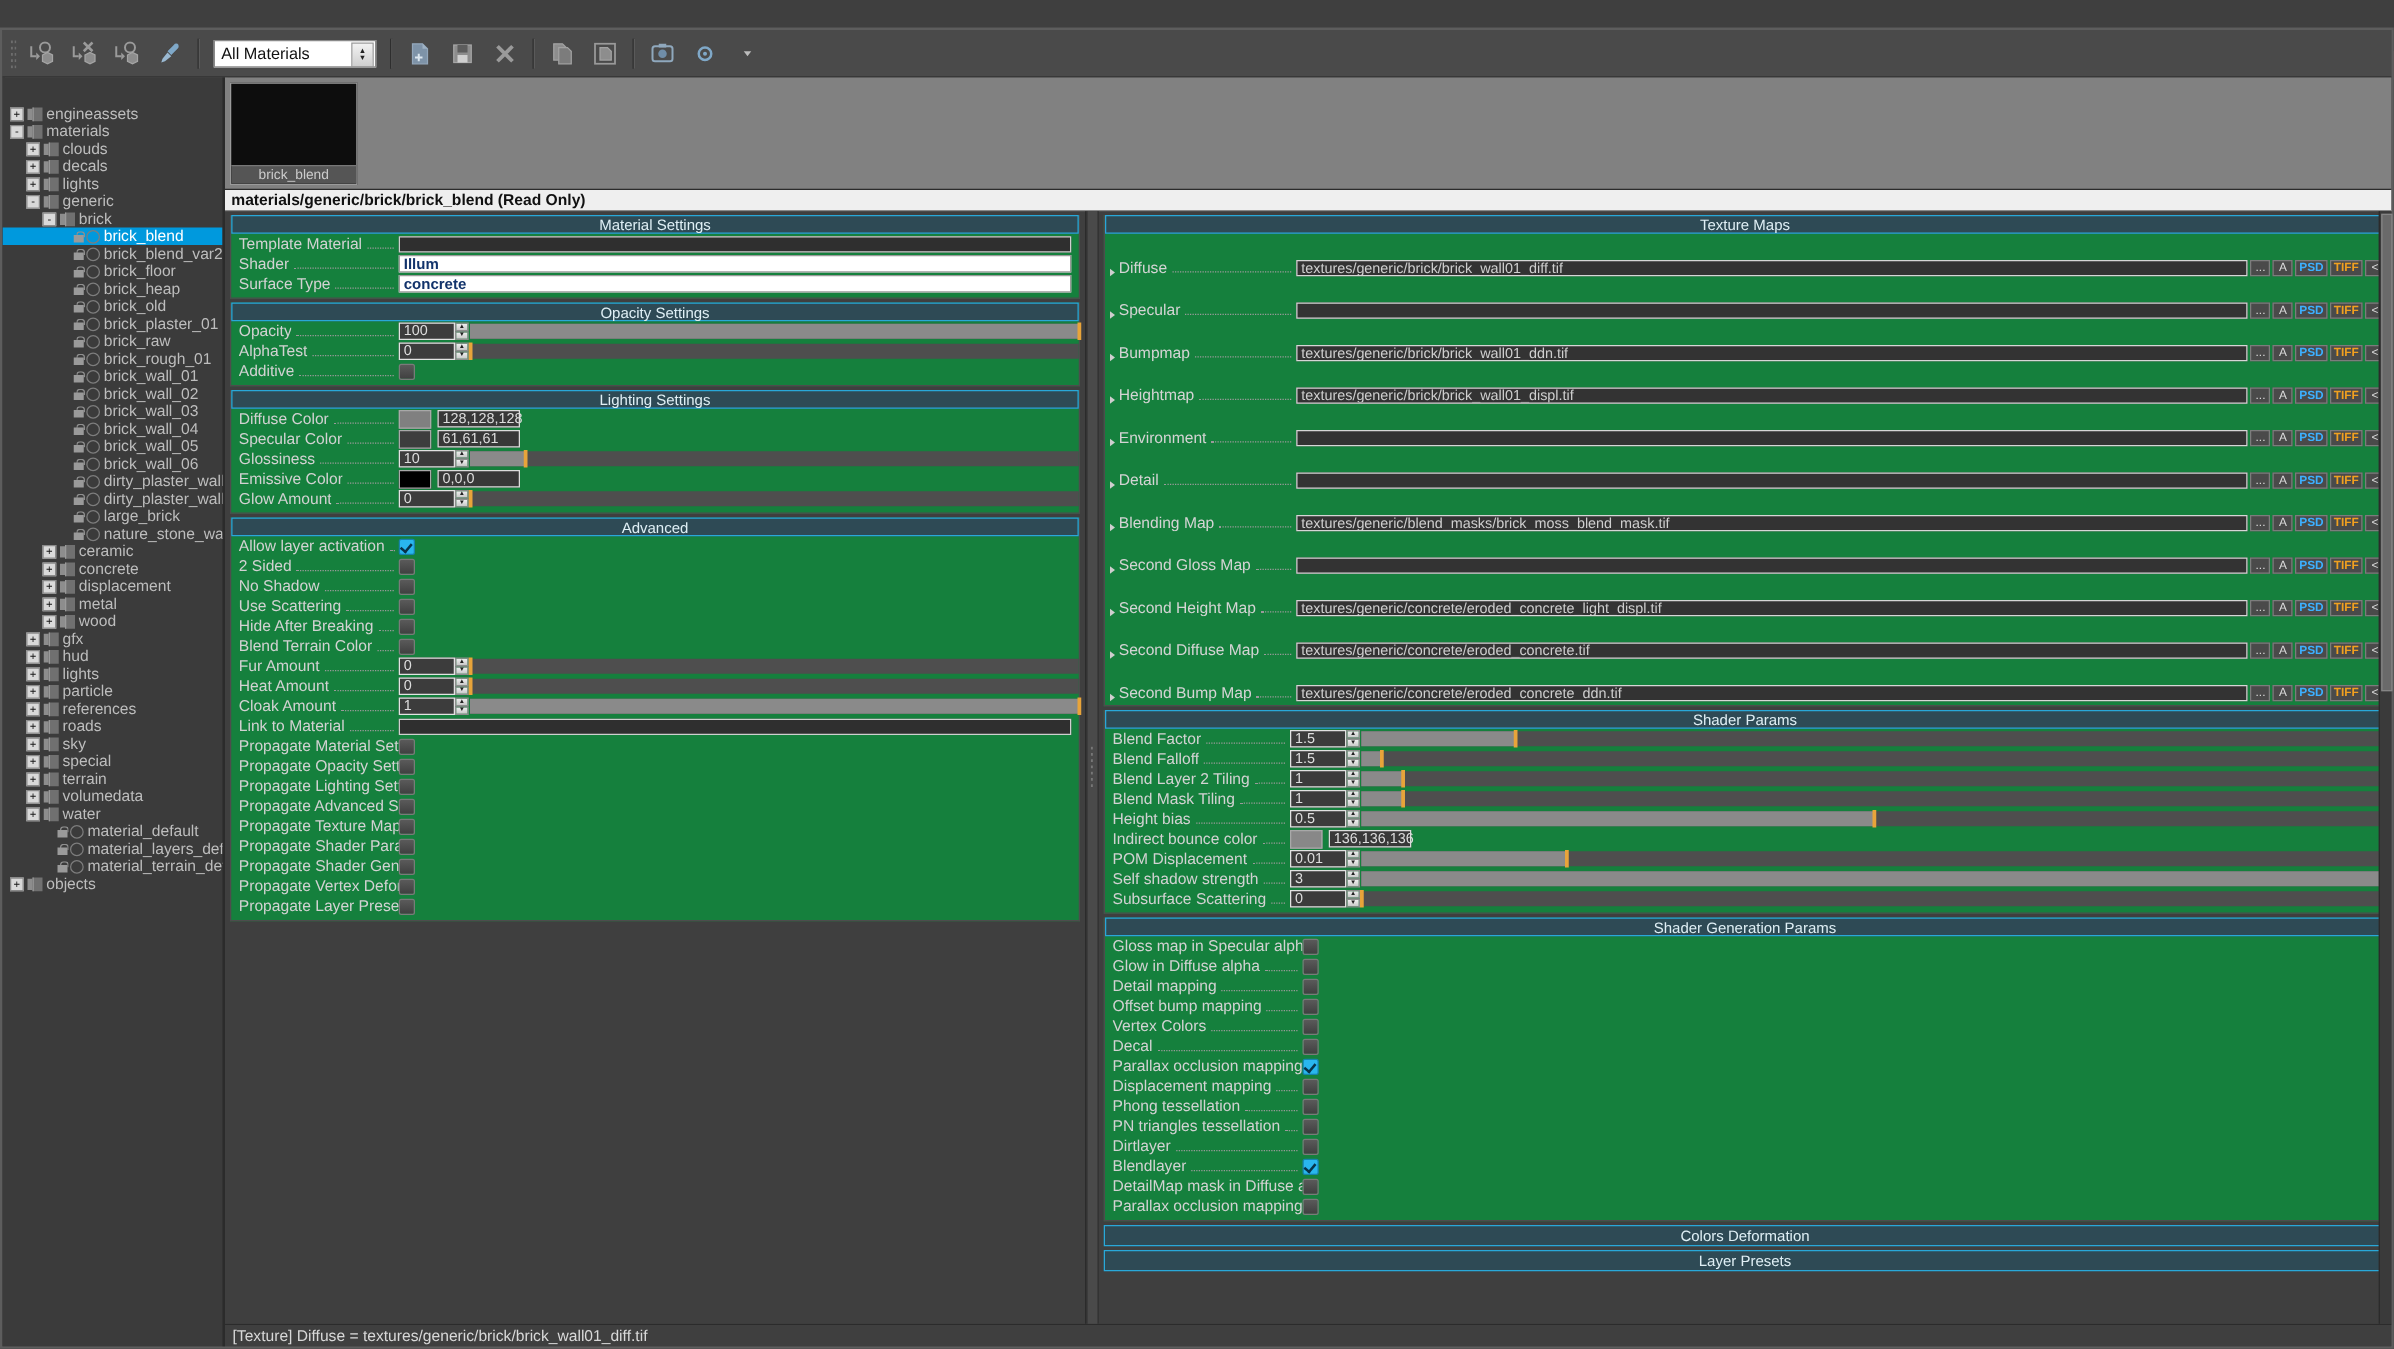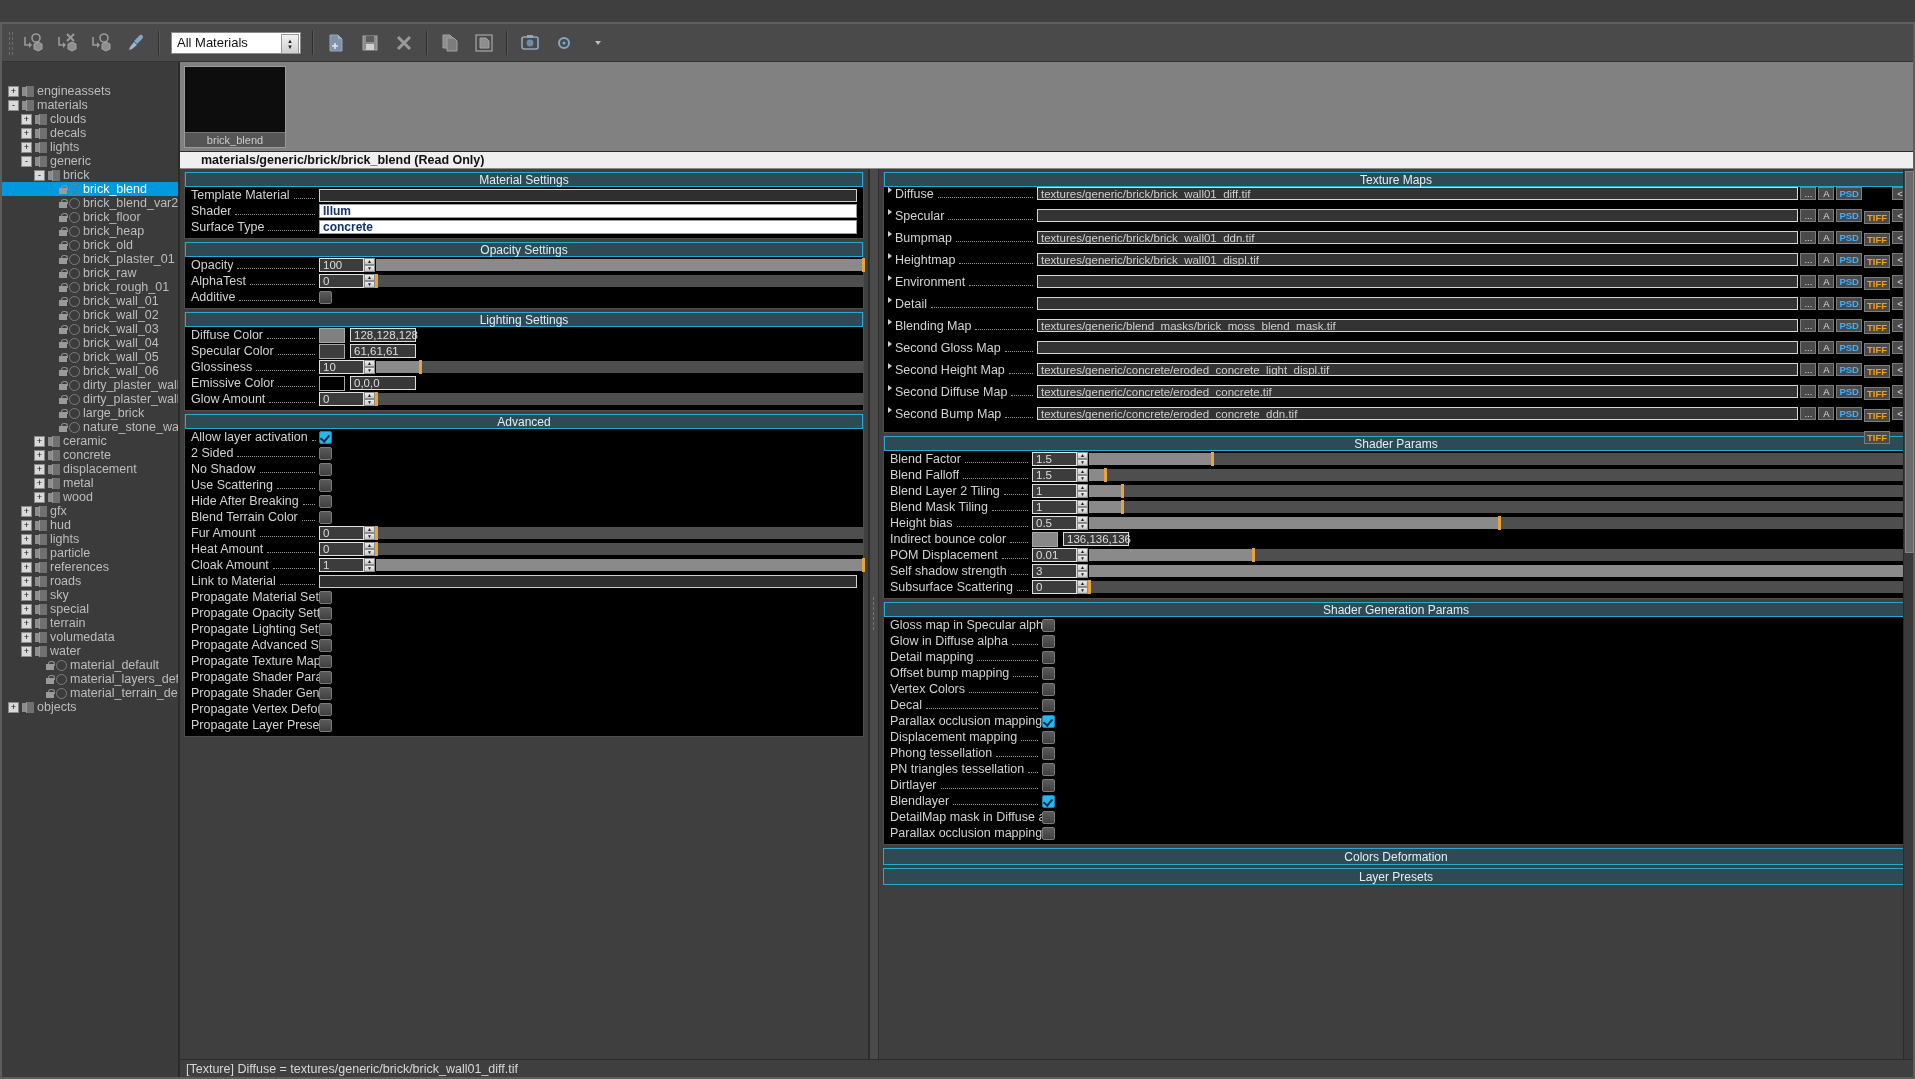"materials/generic/brick/brick_blend" #pathbar { padding-left: 21px -> 5px }
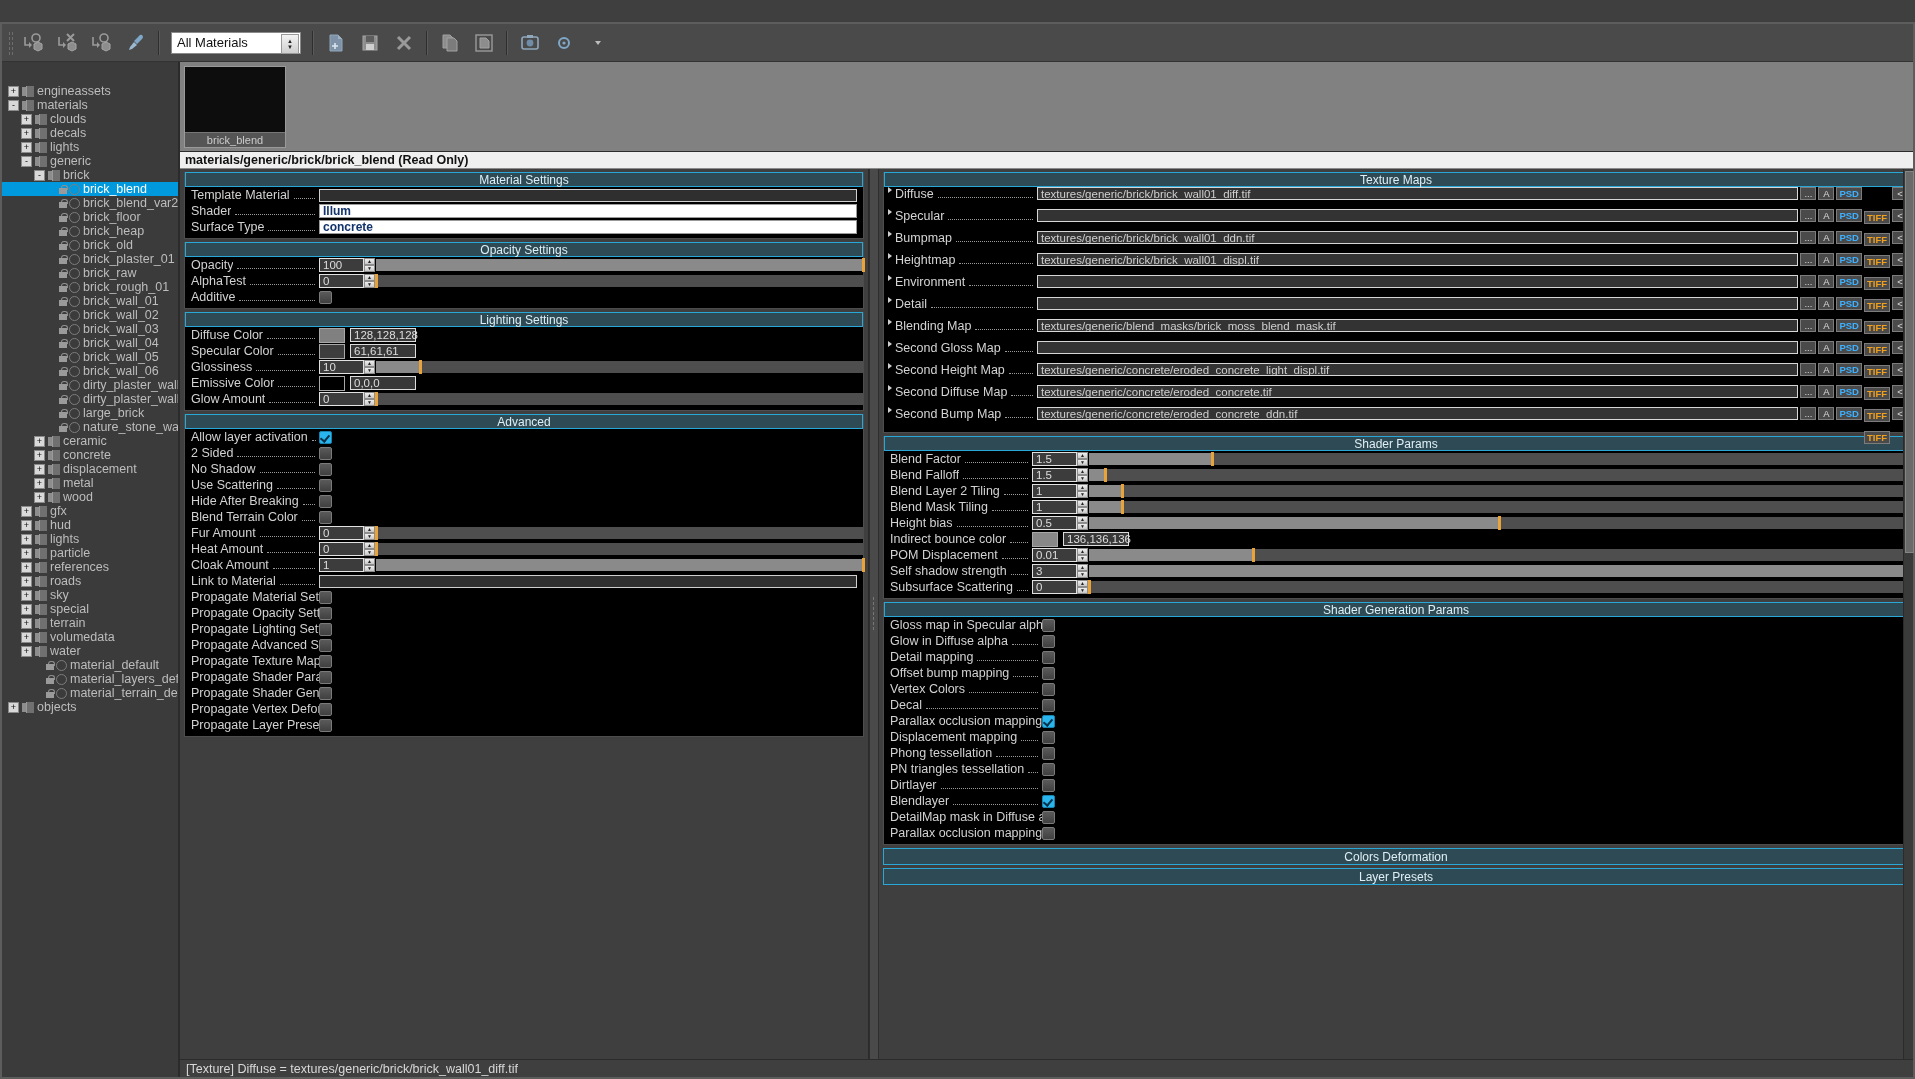"Material Settings" .group { background: #000000 -> #15803d }
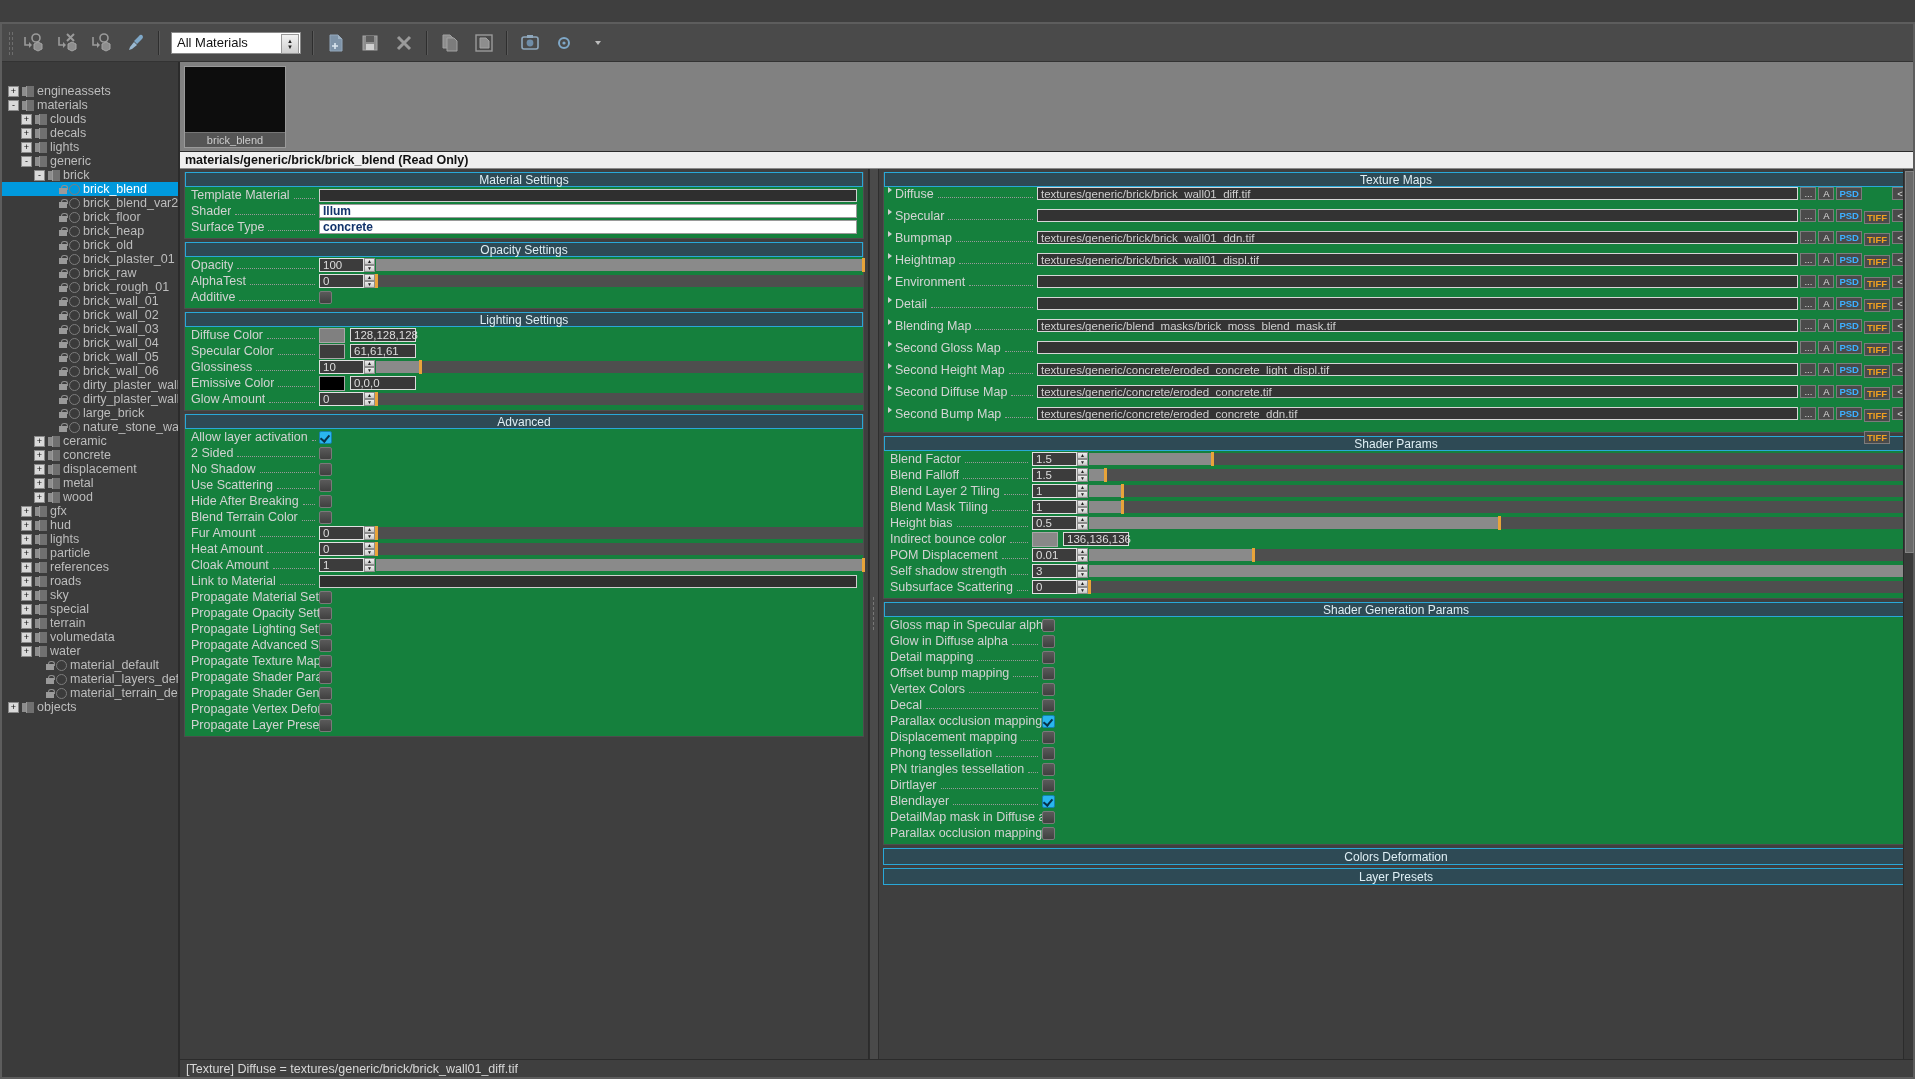"Diffuse" .trow { align-items: flex-start -> flex-end; height: 22px -> 34px }
